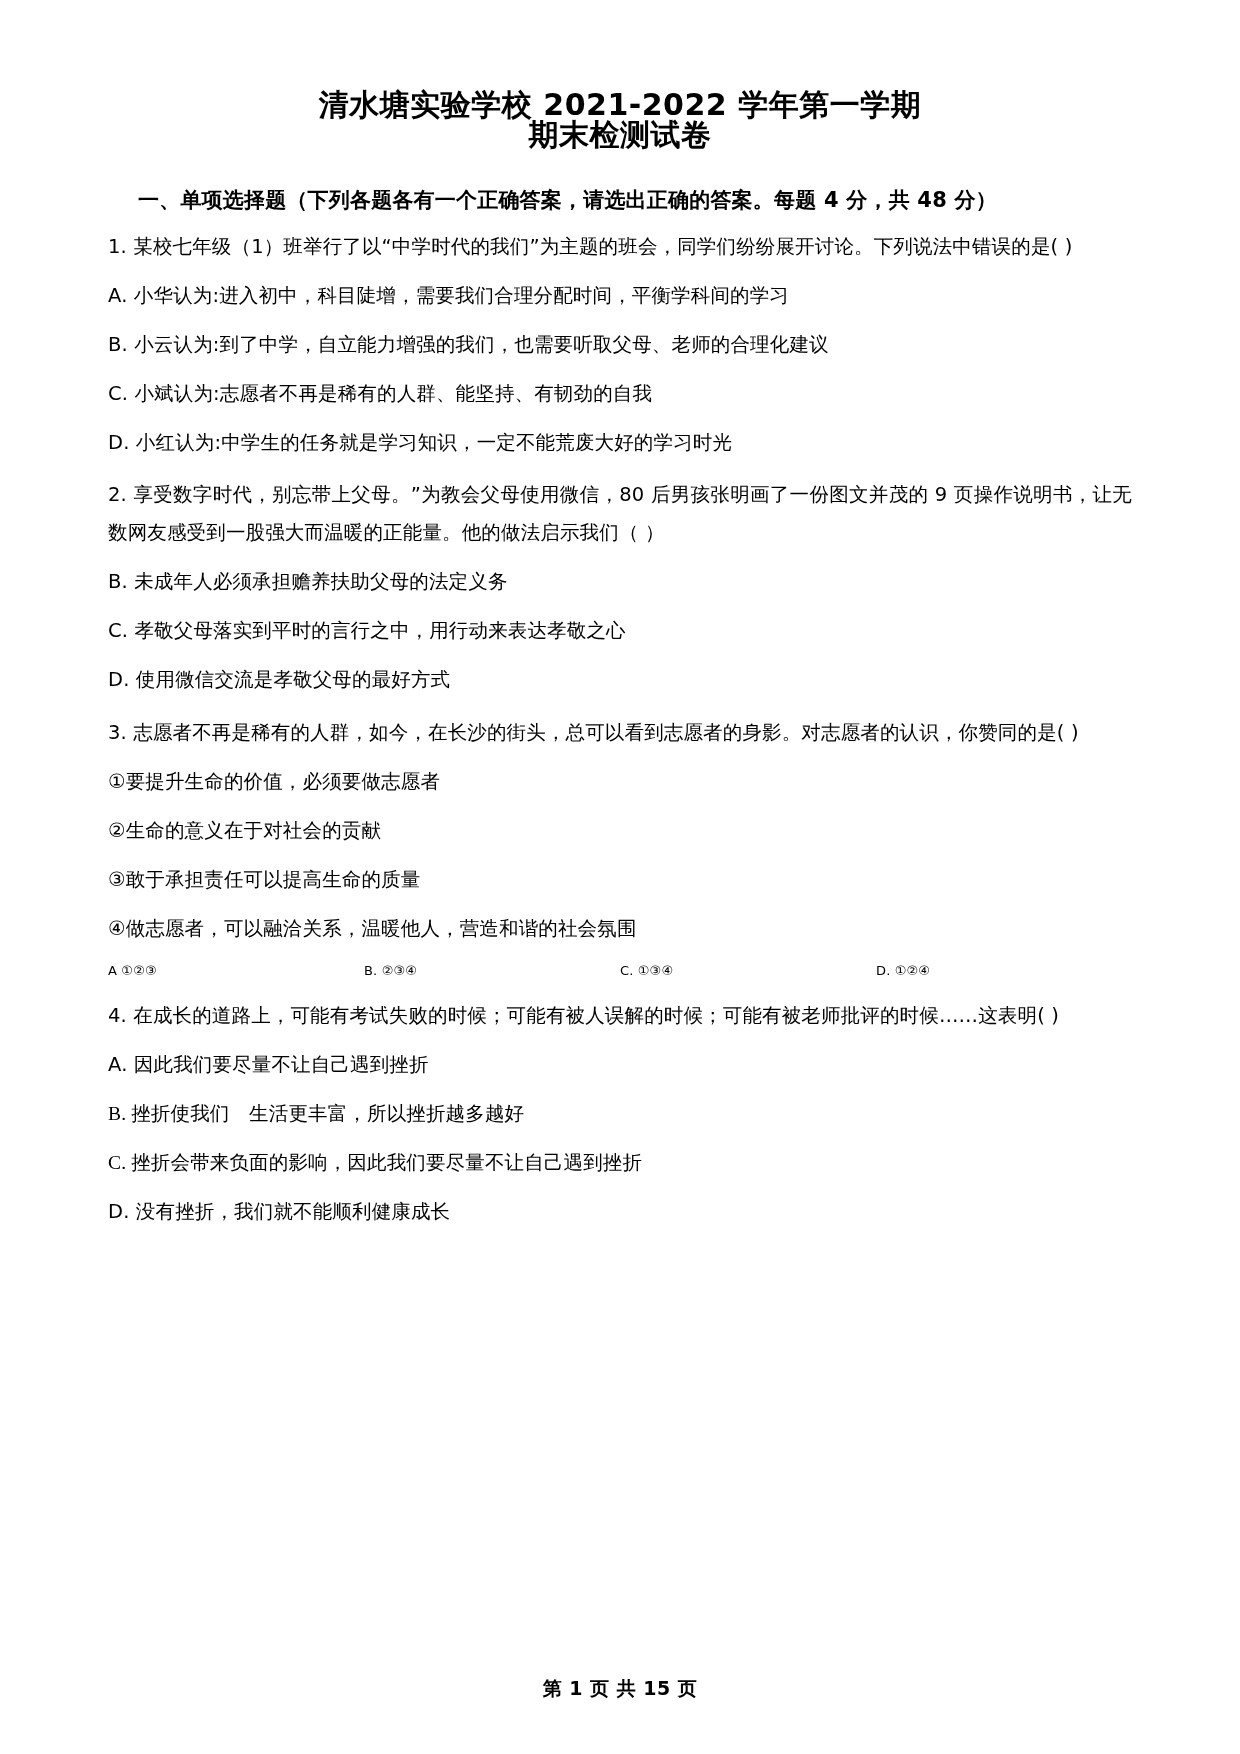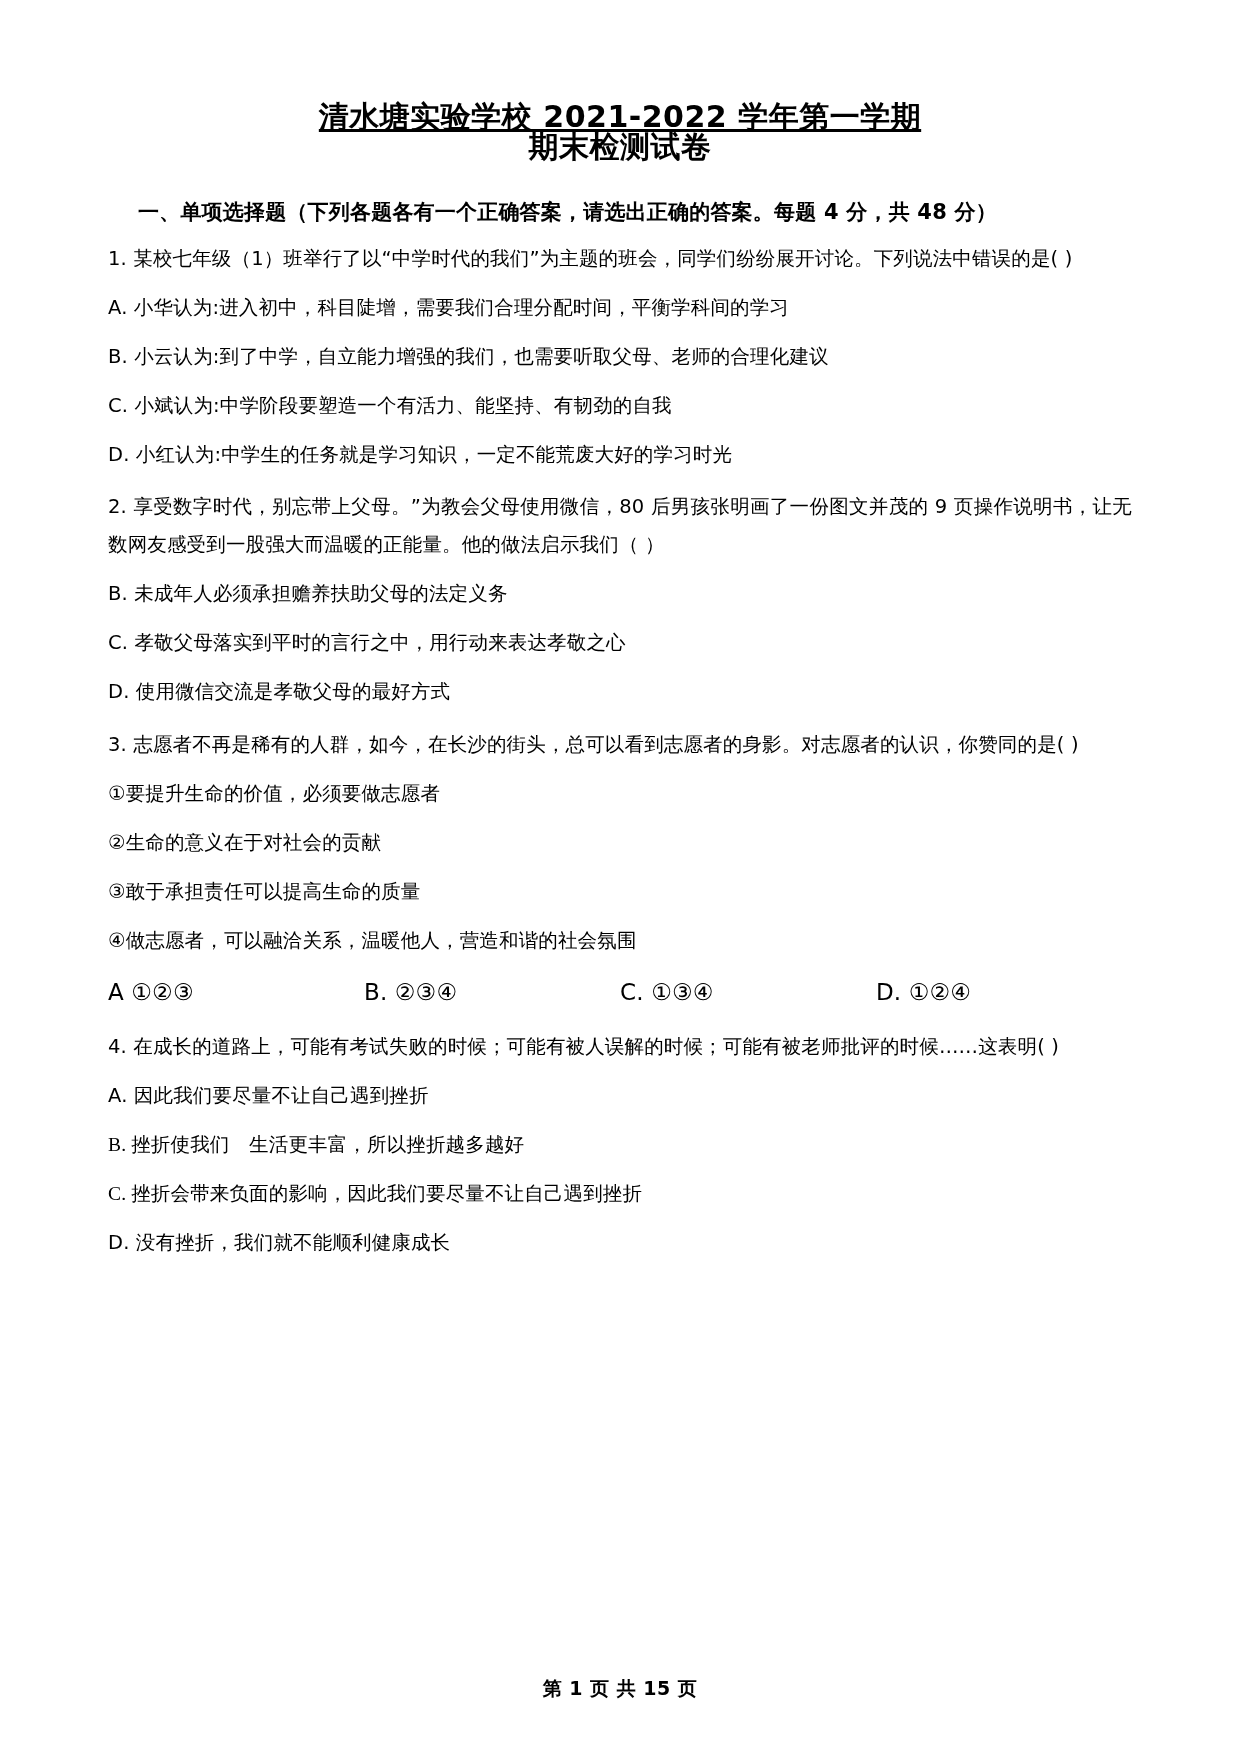"清水塘实验学校 2021-2022 学年第一学期" .doc-title.line1 { margin-top: 24px -> 12px; text-decoration: underline -> none }
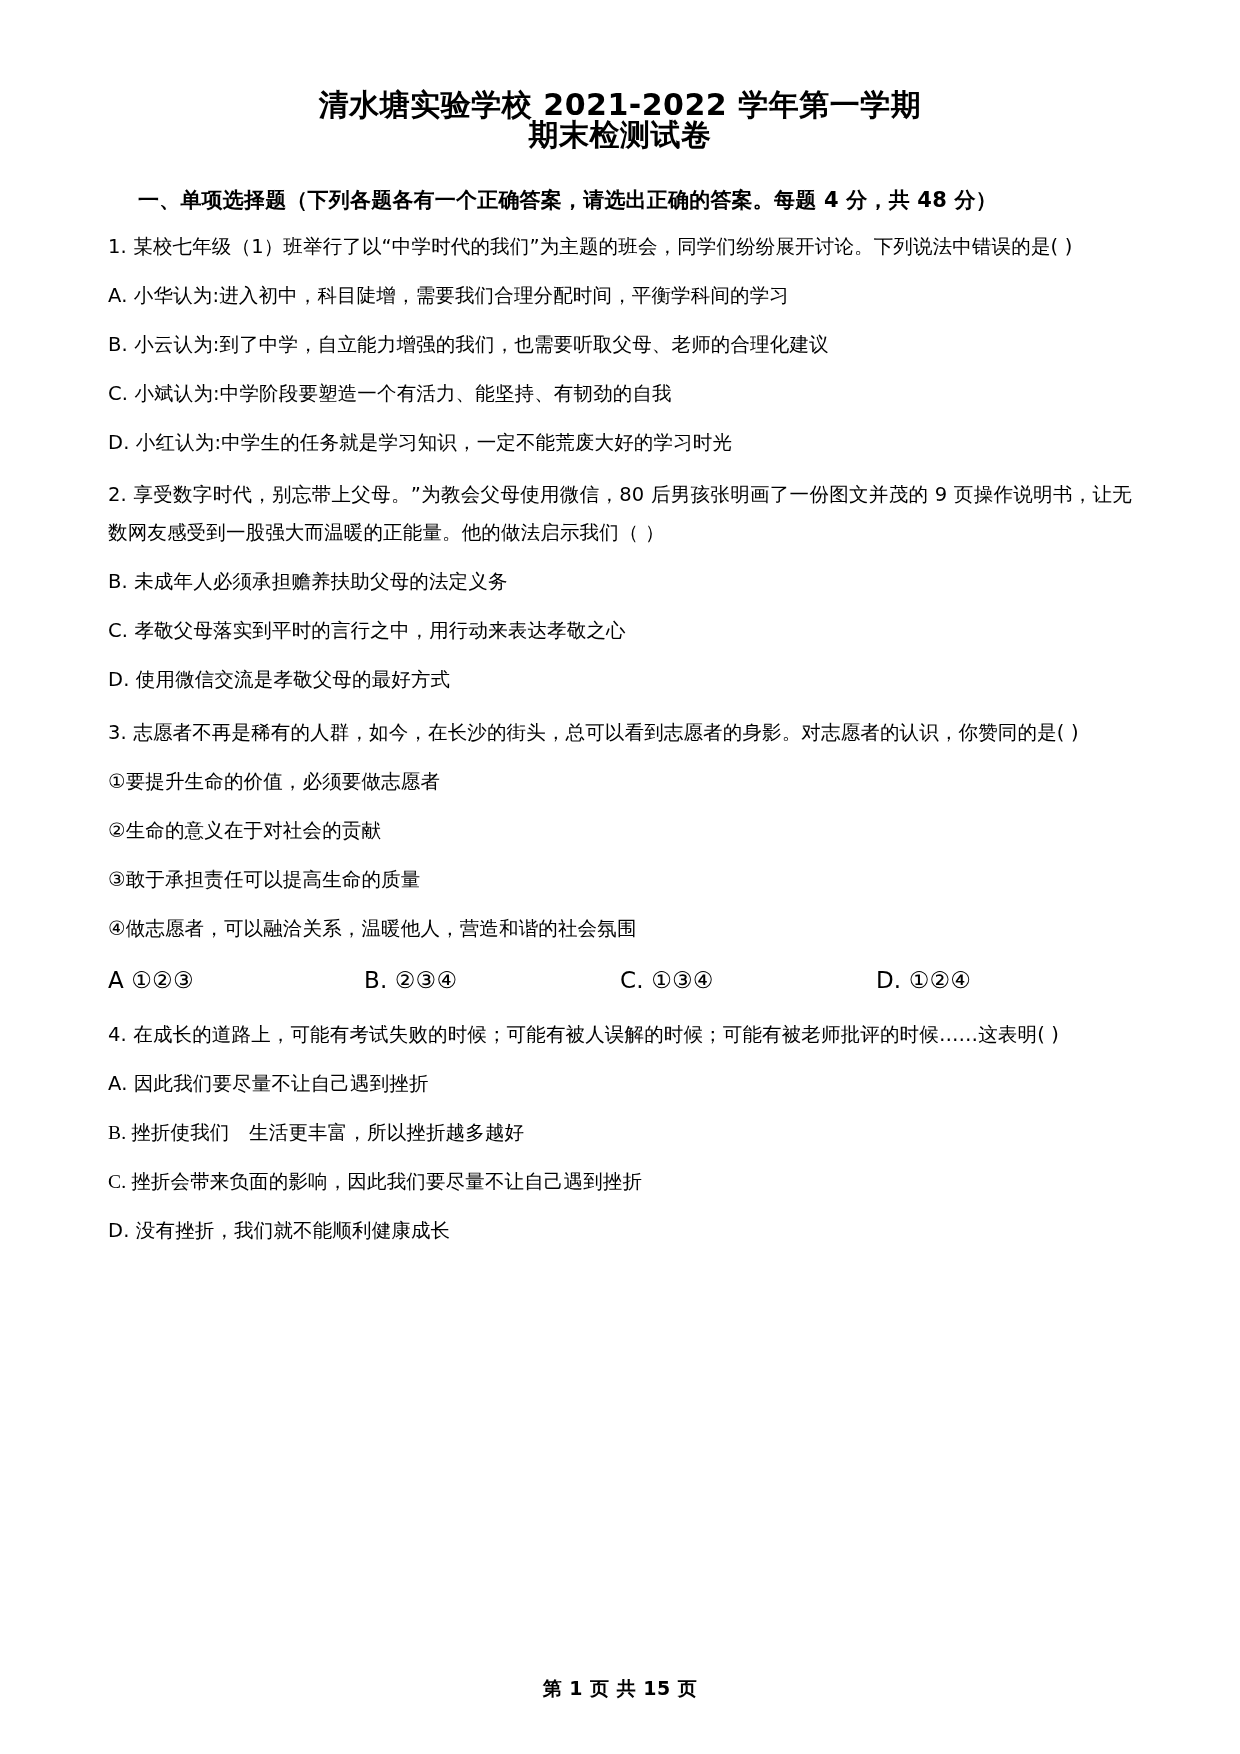"C. 小斌认为:中学阶段要塑造一个有活力、能坚持、有韧劲的自我" div.q-opt { text: :中学阶段要塑造一个有活力 -> :志愿者不再是稀有的人群 }
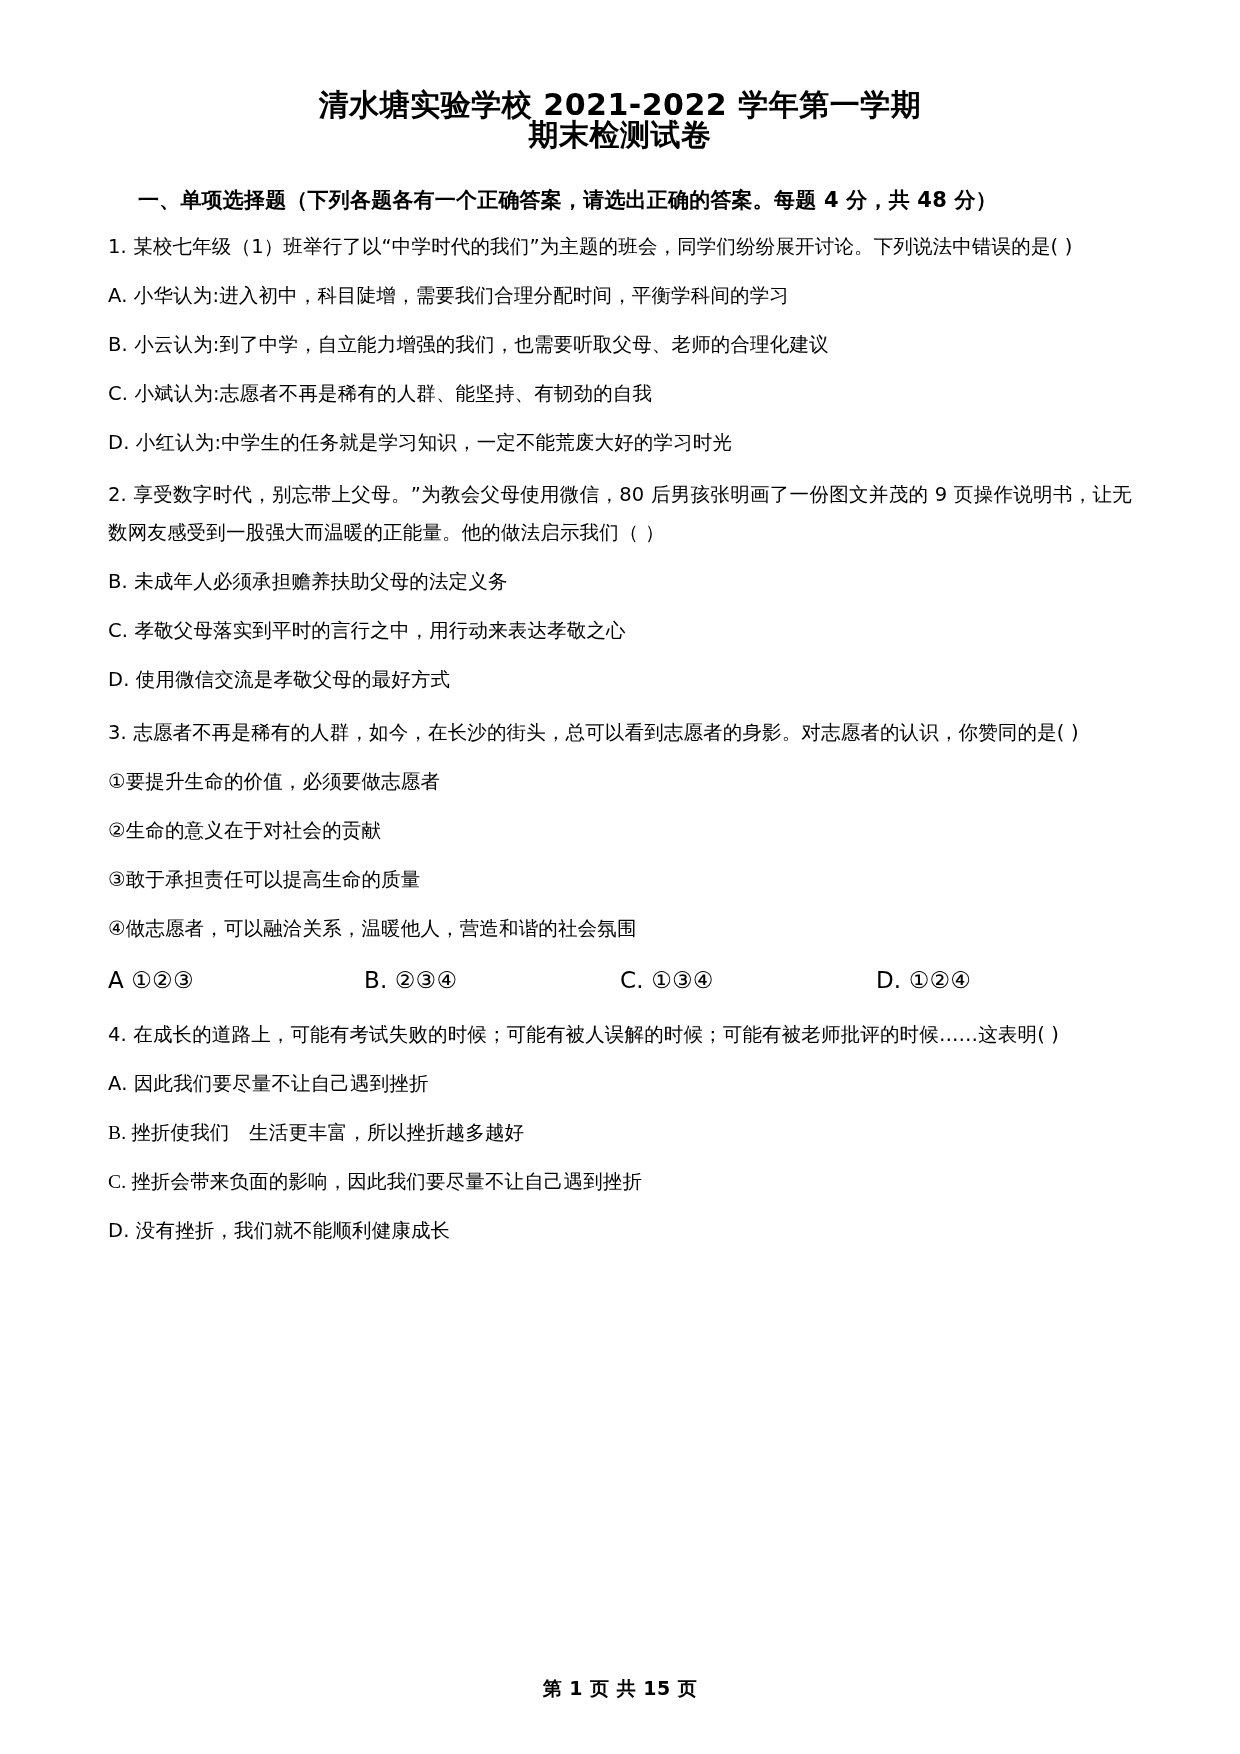"A ①②③" .opt-row { font-size: 23px -> 13px }
